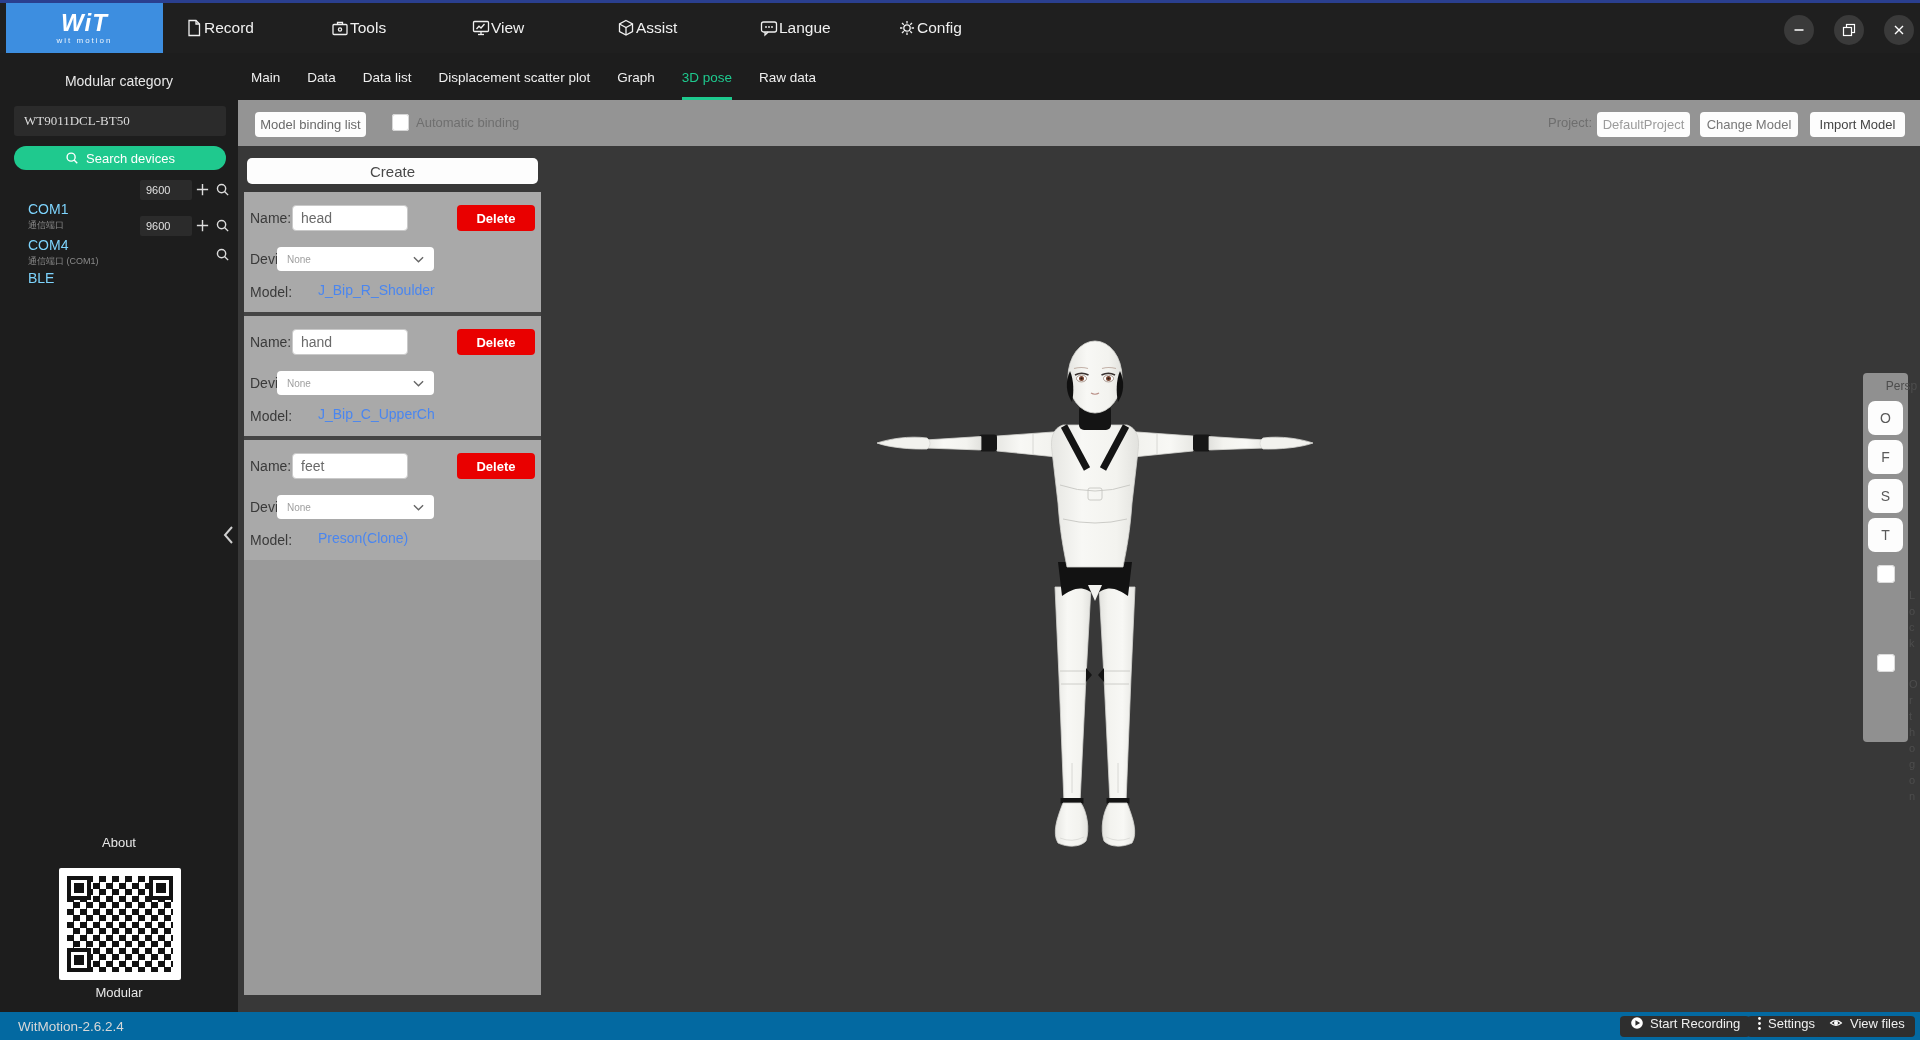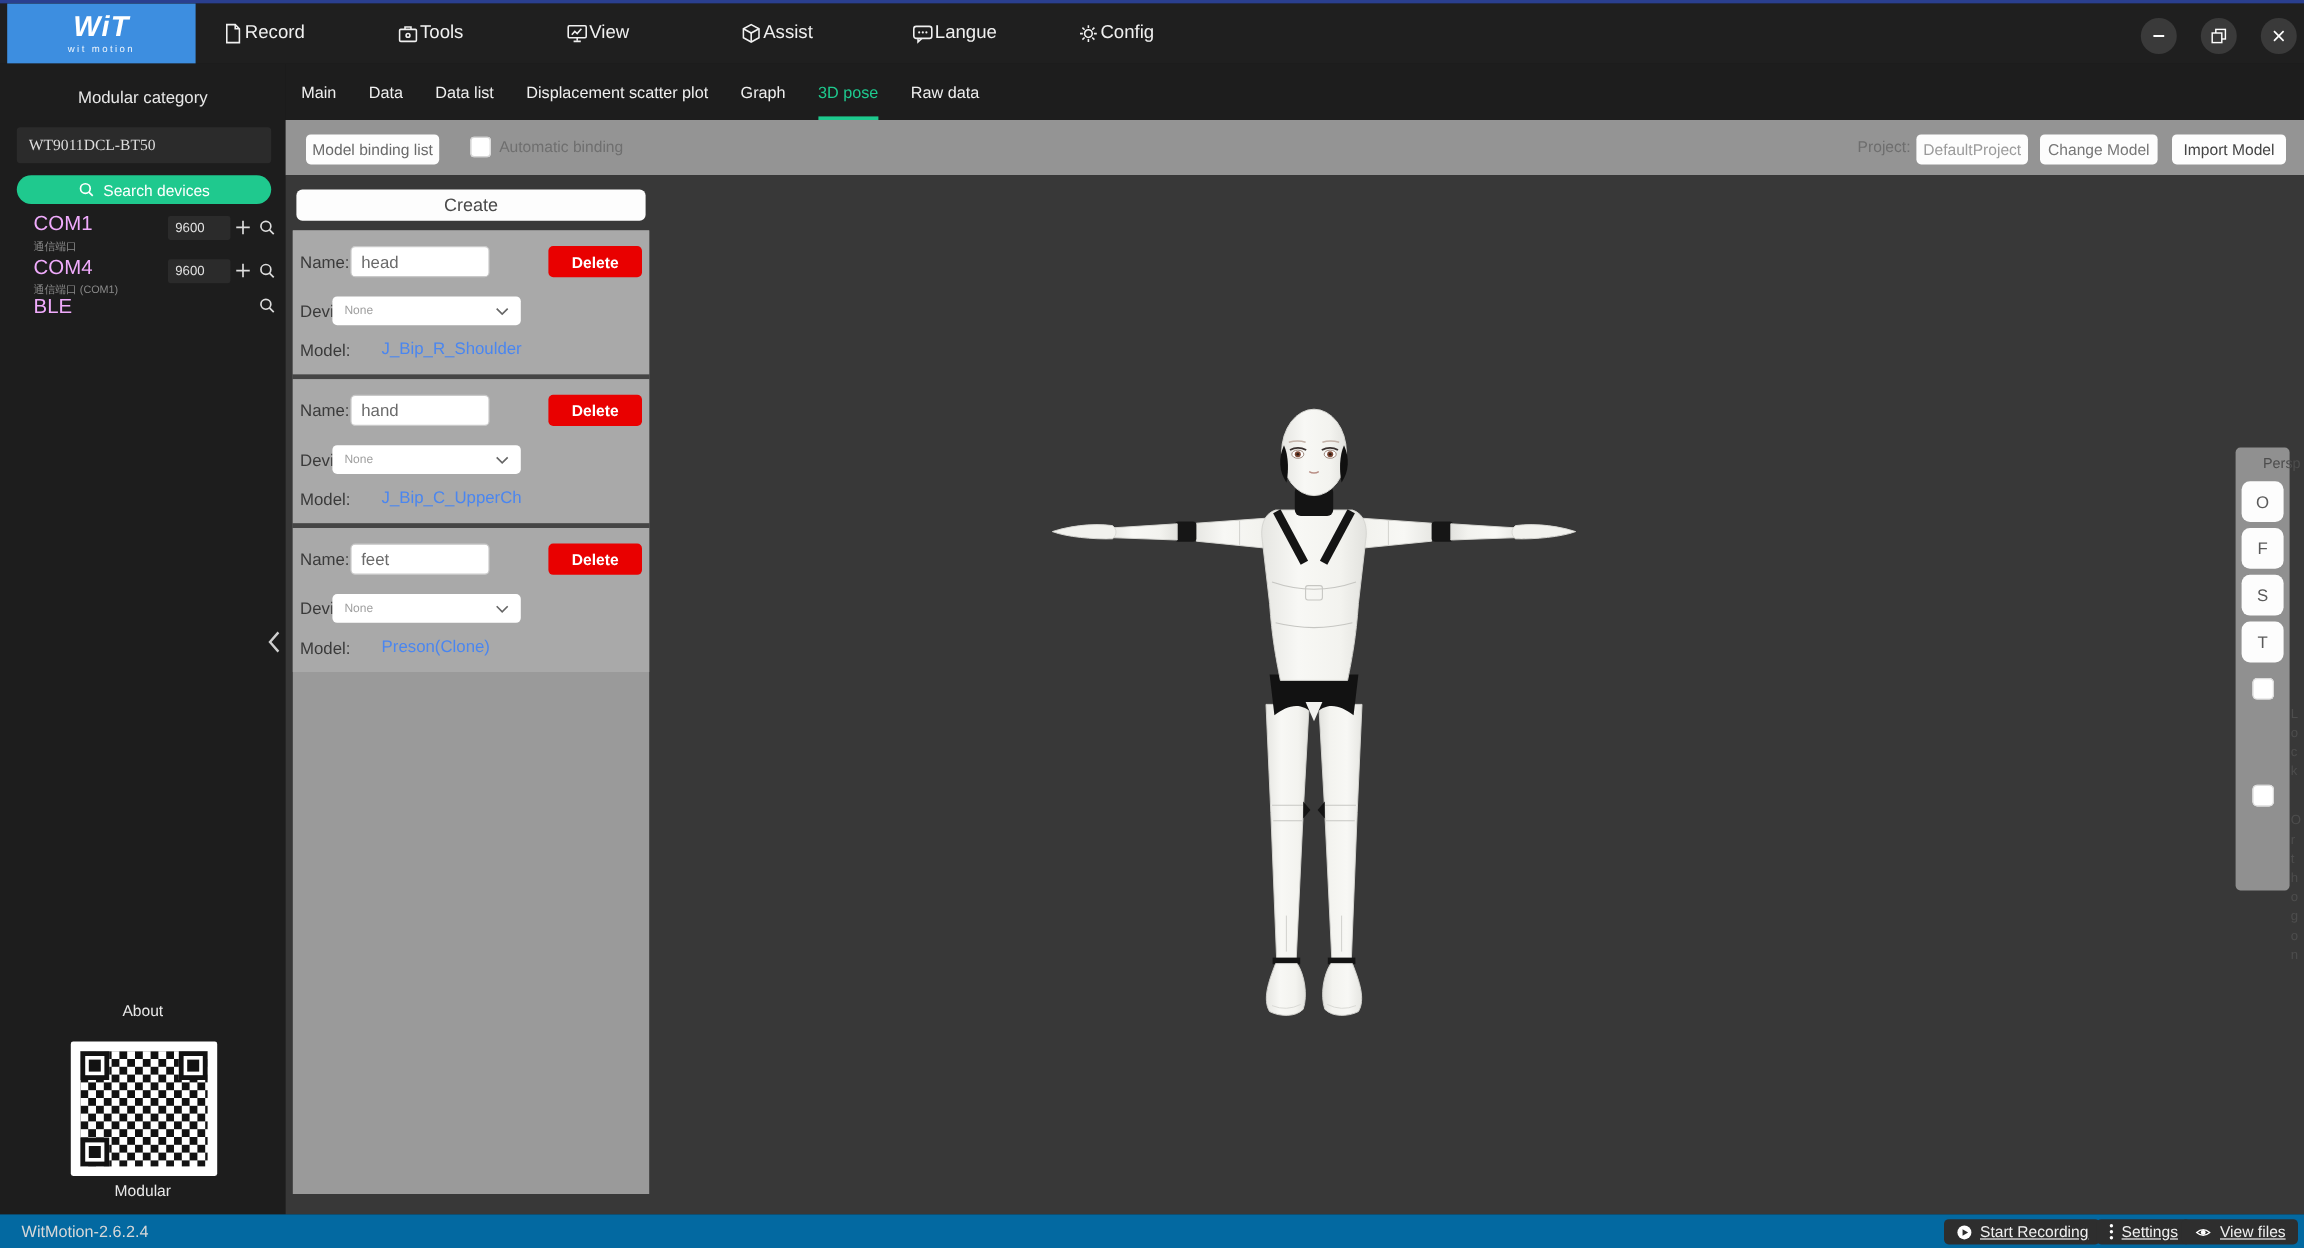"COM1" .dev-name { color: #f0abfc -> #7dd3fc; font-size: 17px -> 14px; margin-top: none -> 24px }
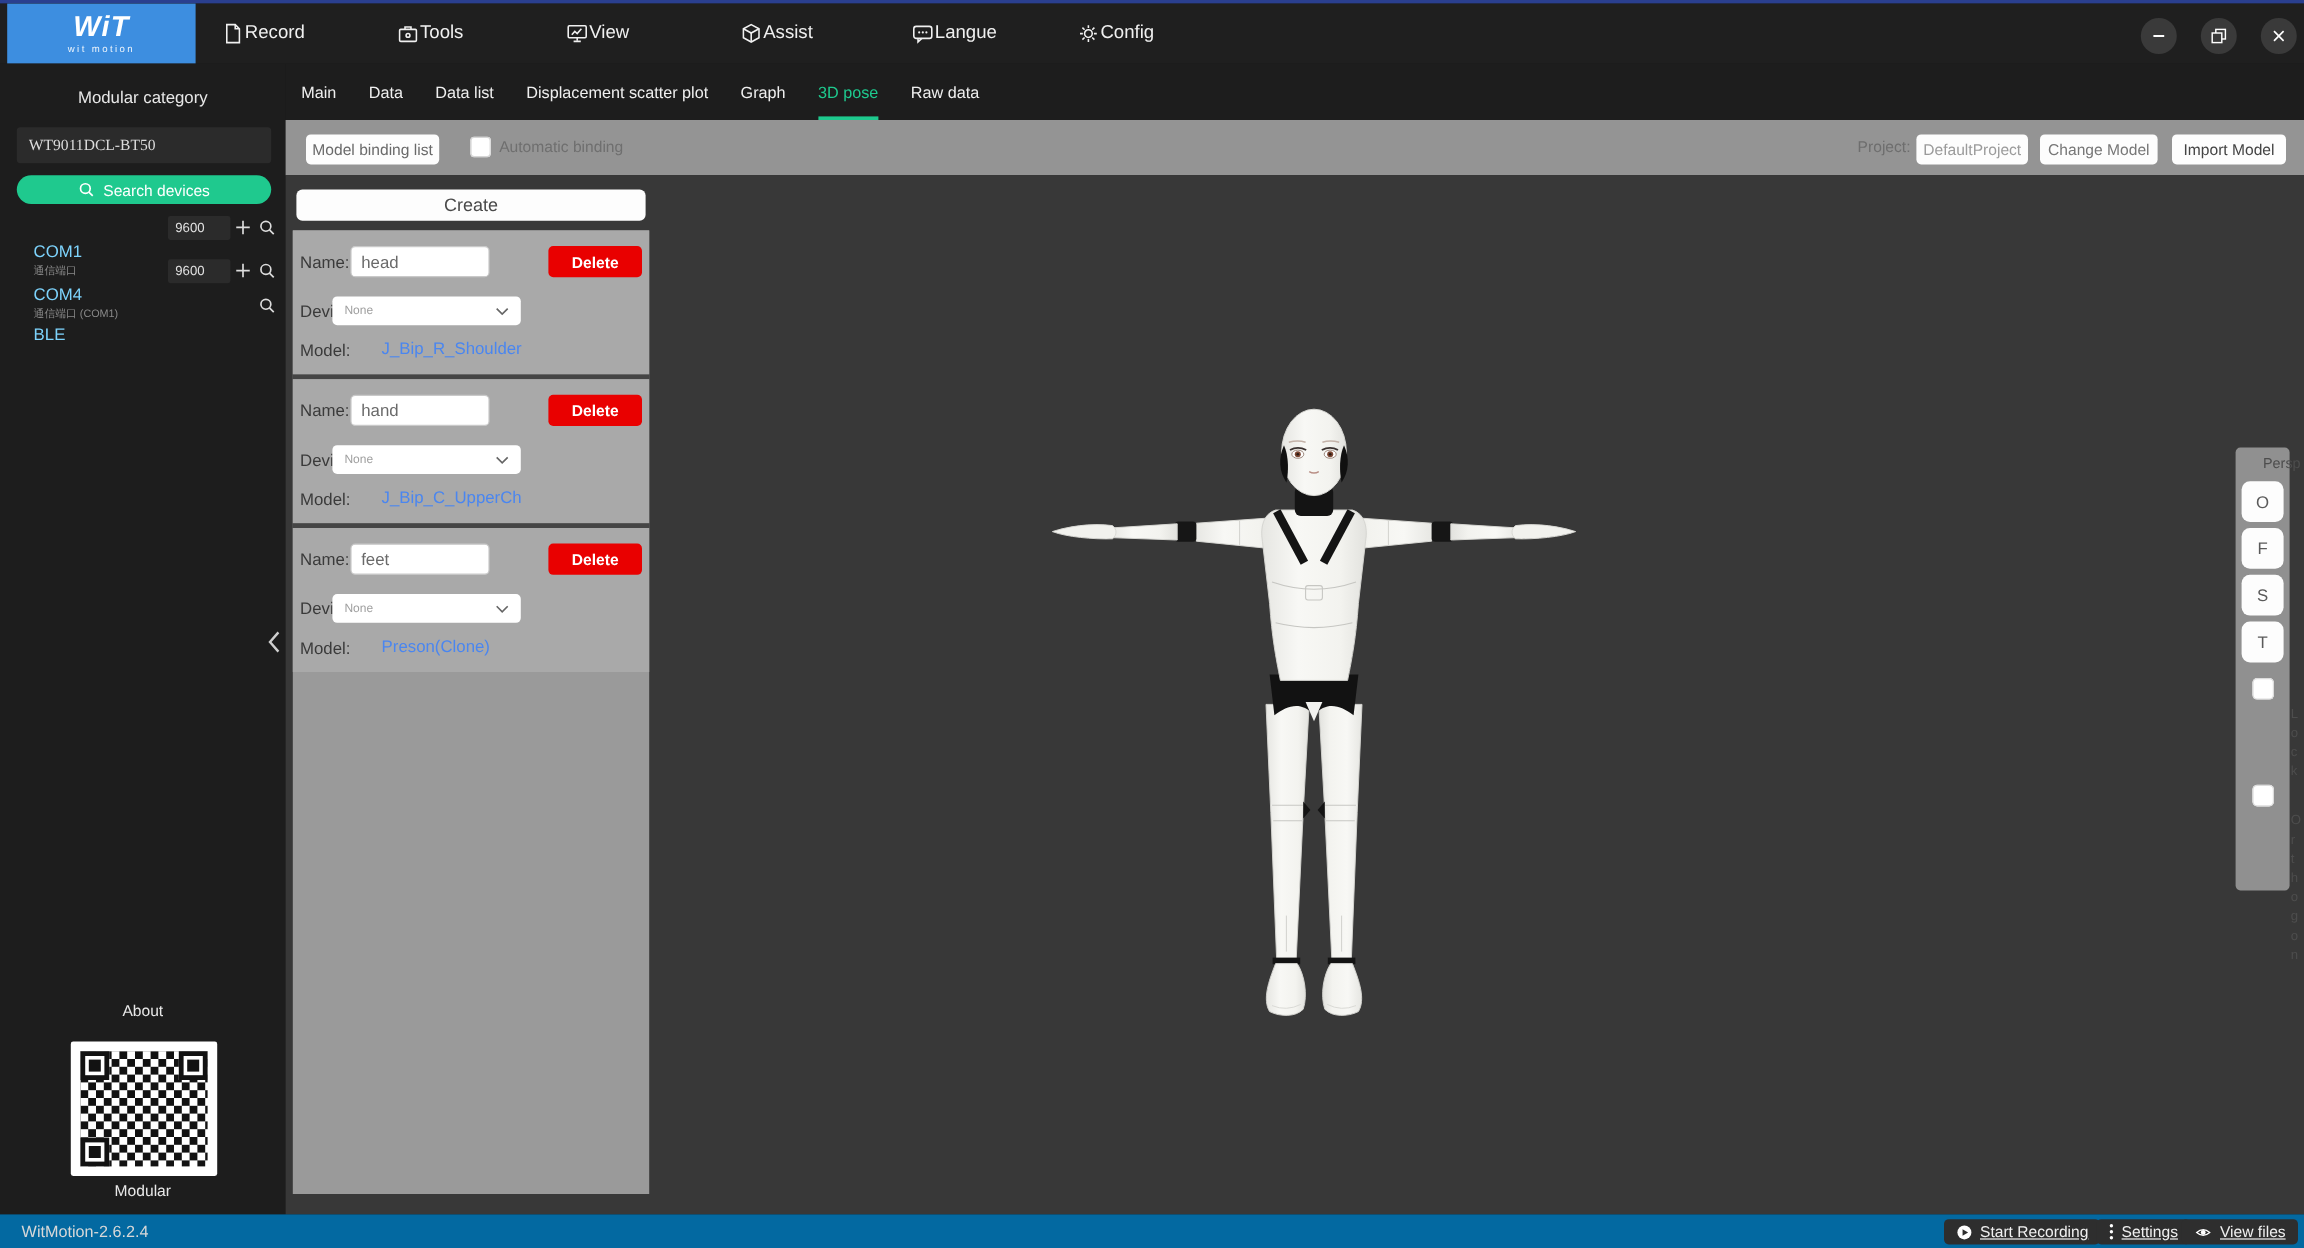"Start Recording" .status-btn { align-items: center -> flex-start; text-decoration: underline -> none }
